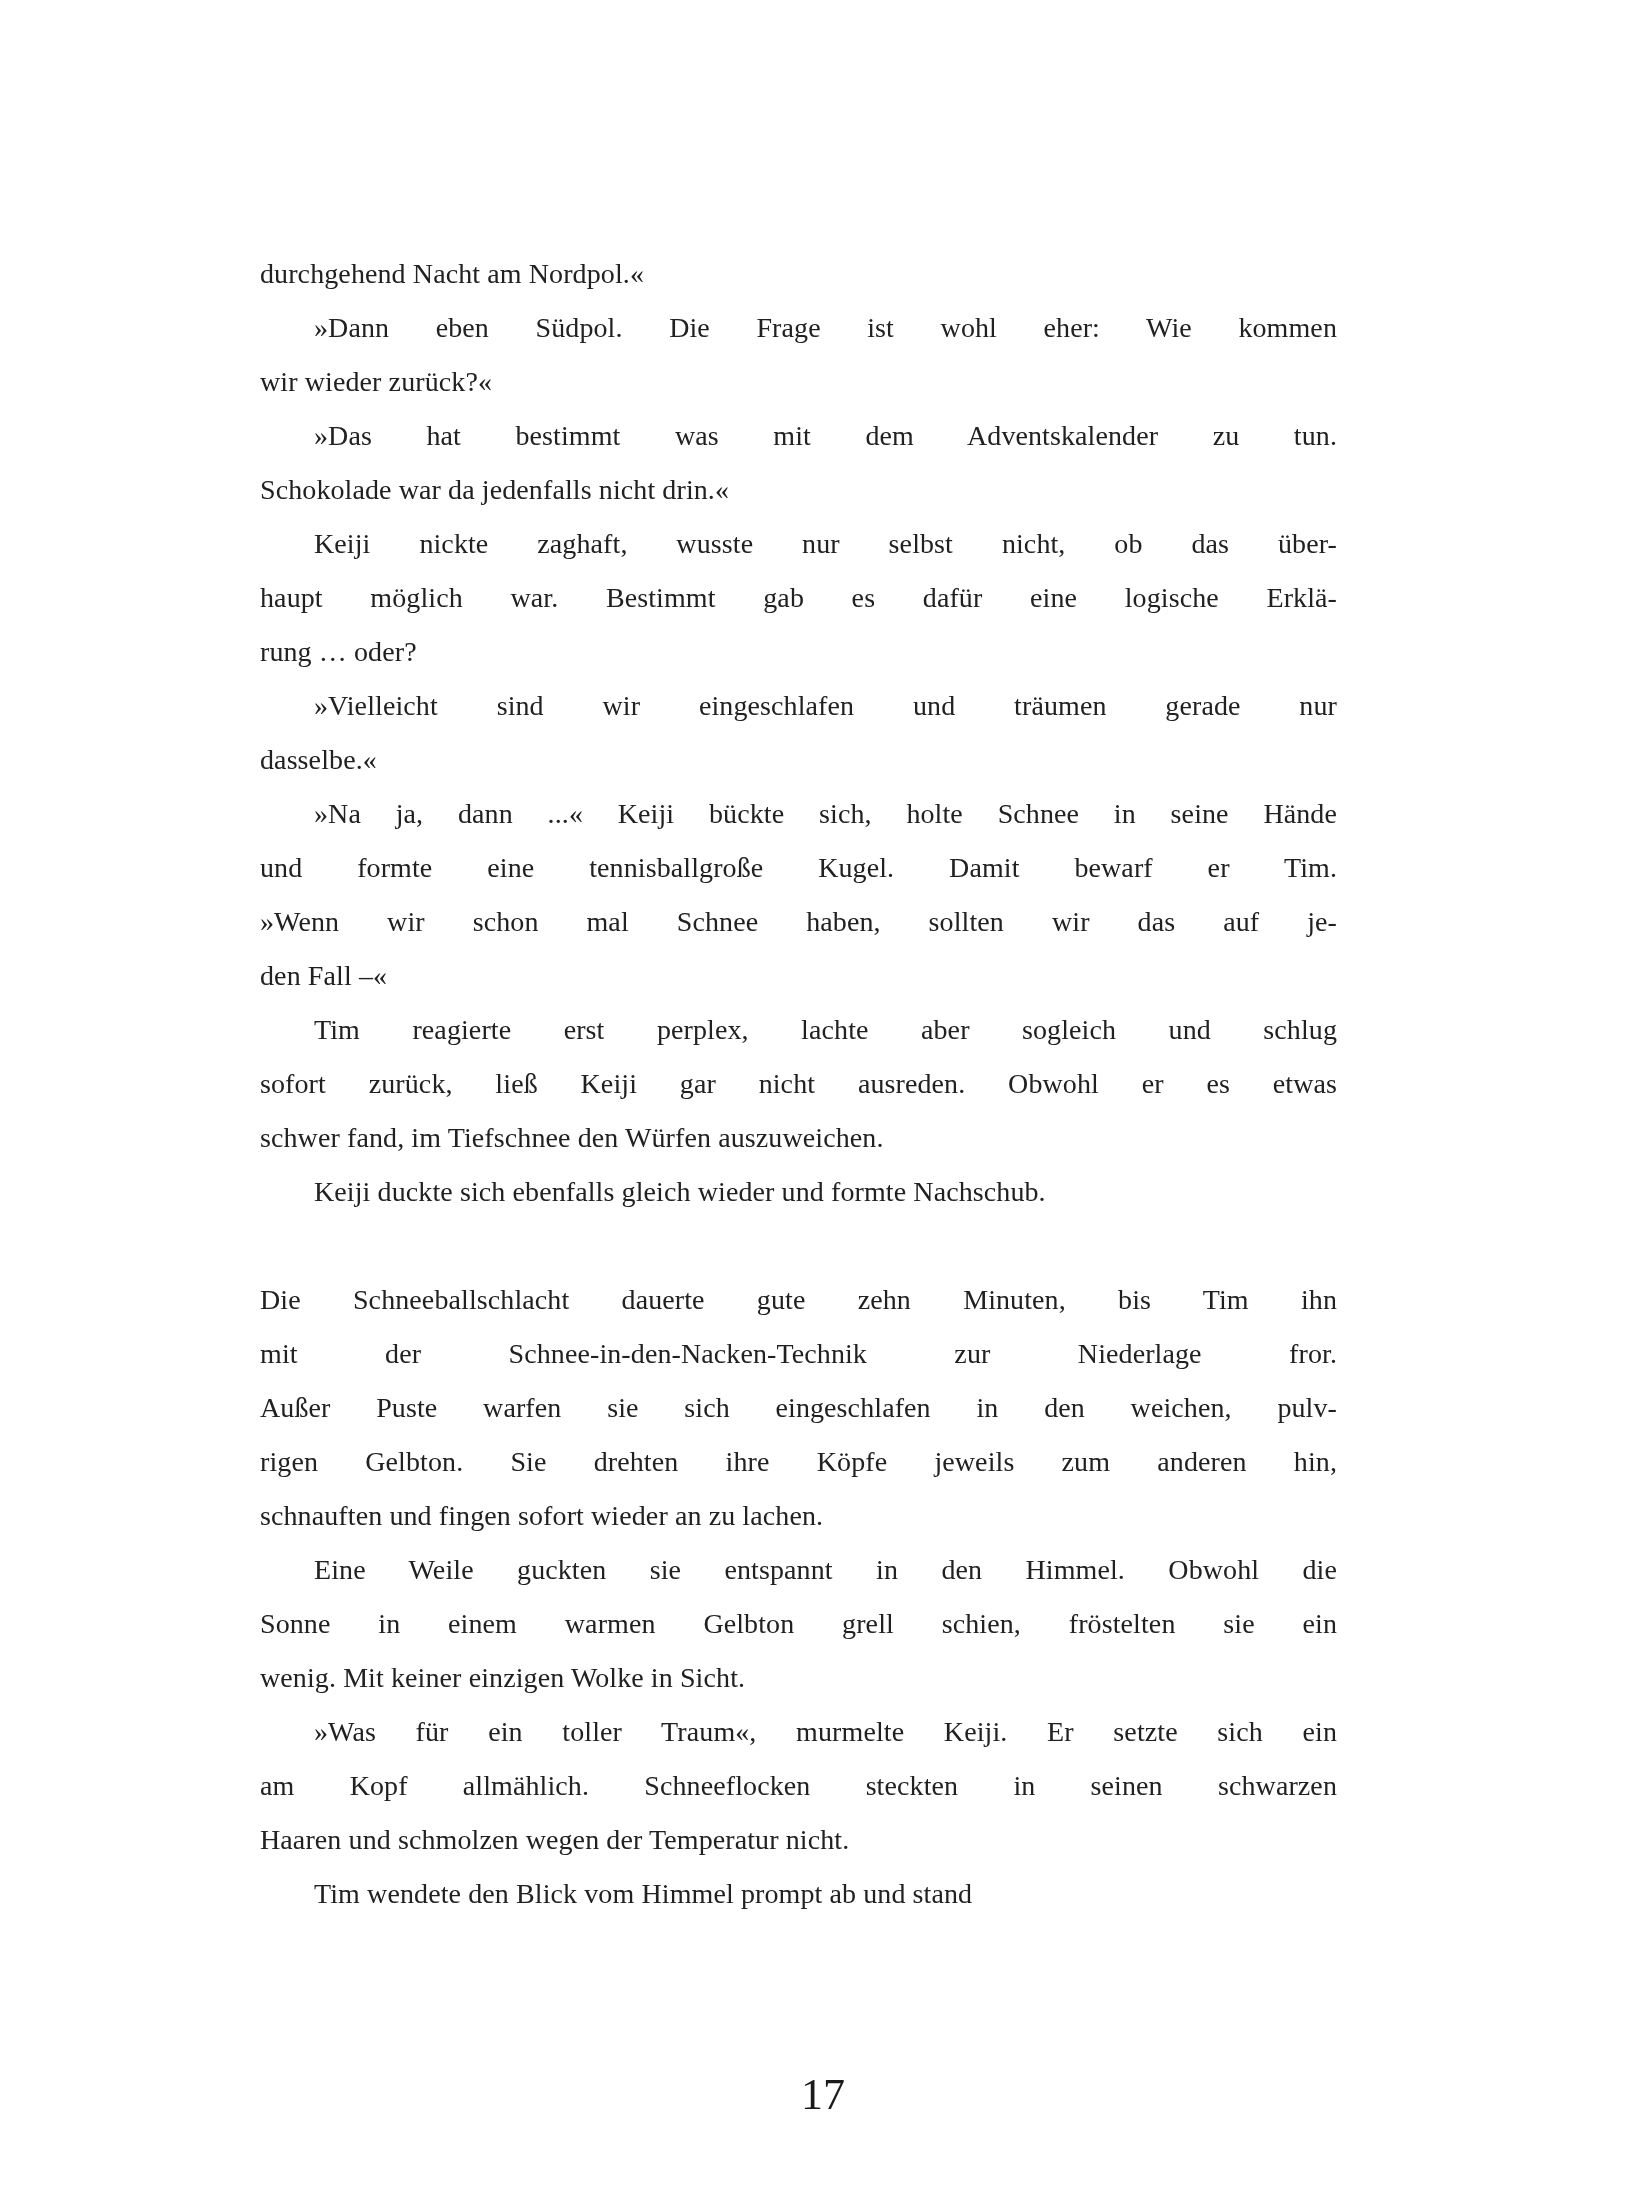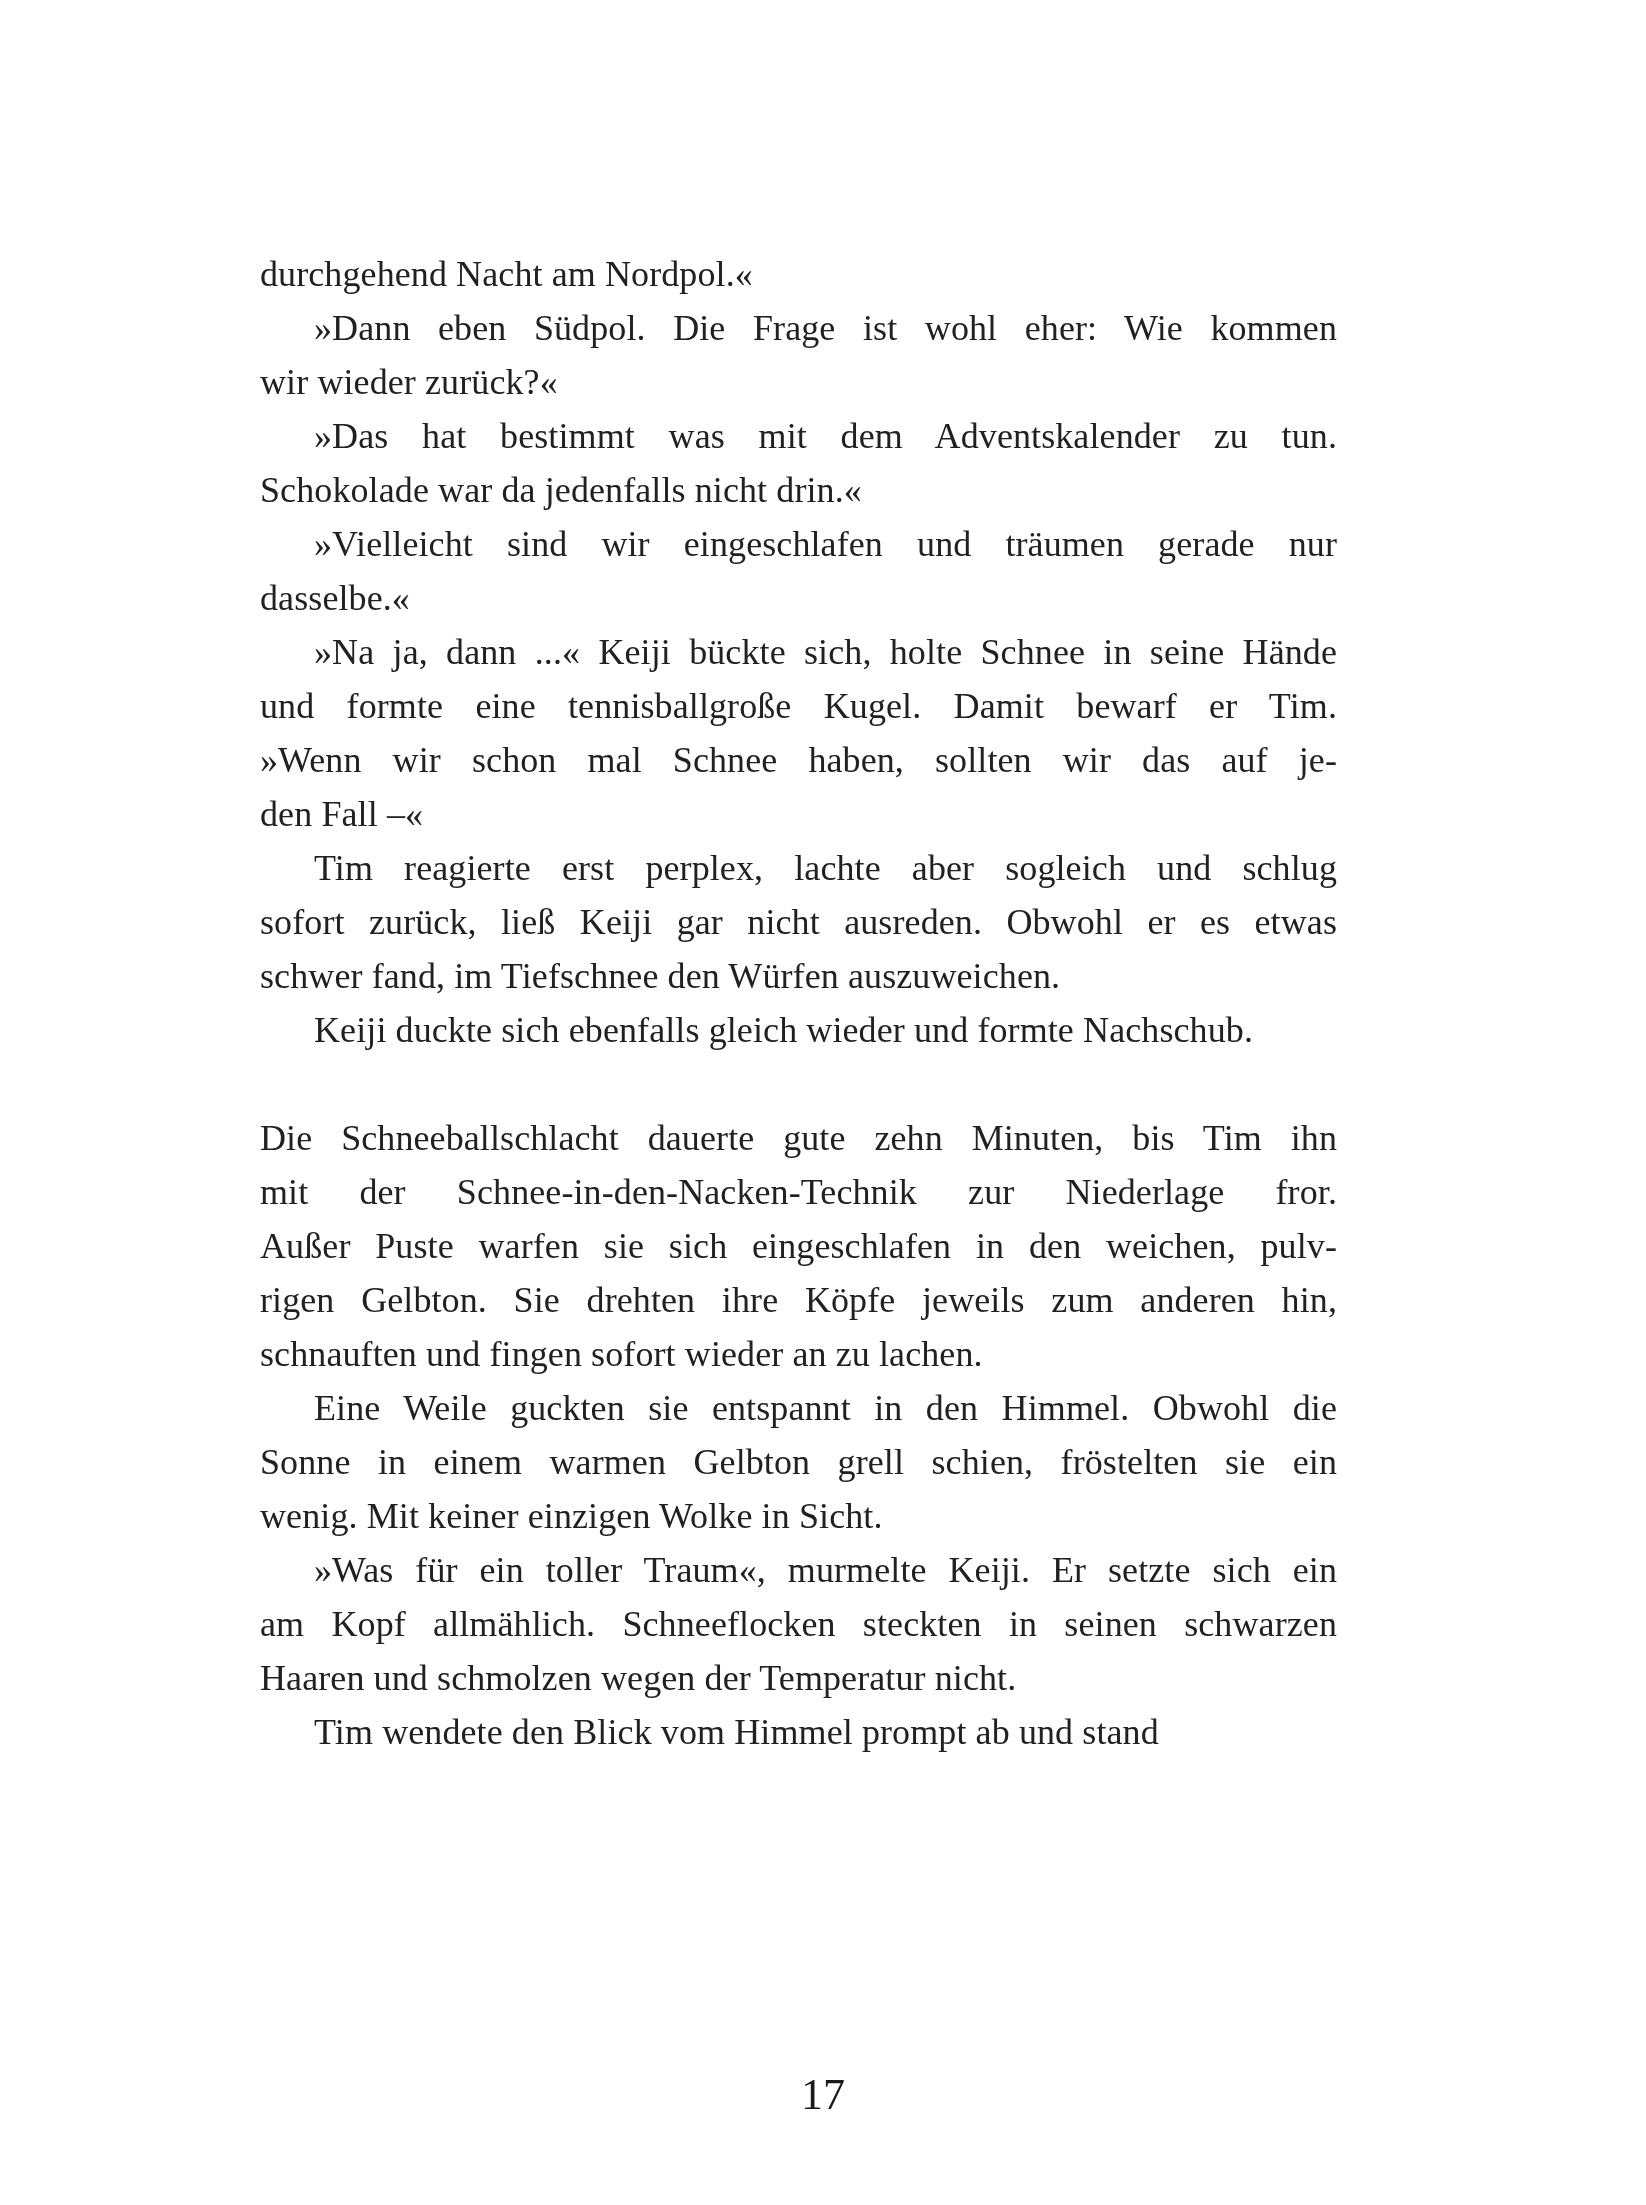"durchgehend Nacht am Nordpol.«" .text-block { font-size: 36px -> 28px }
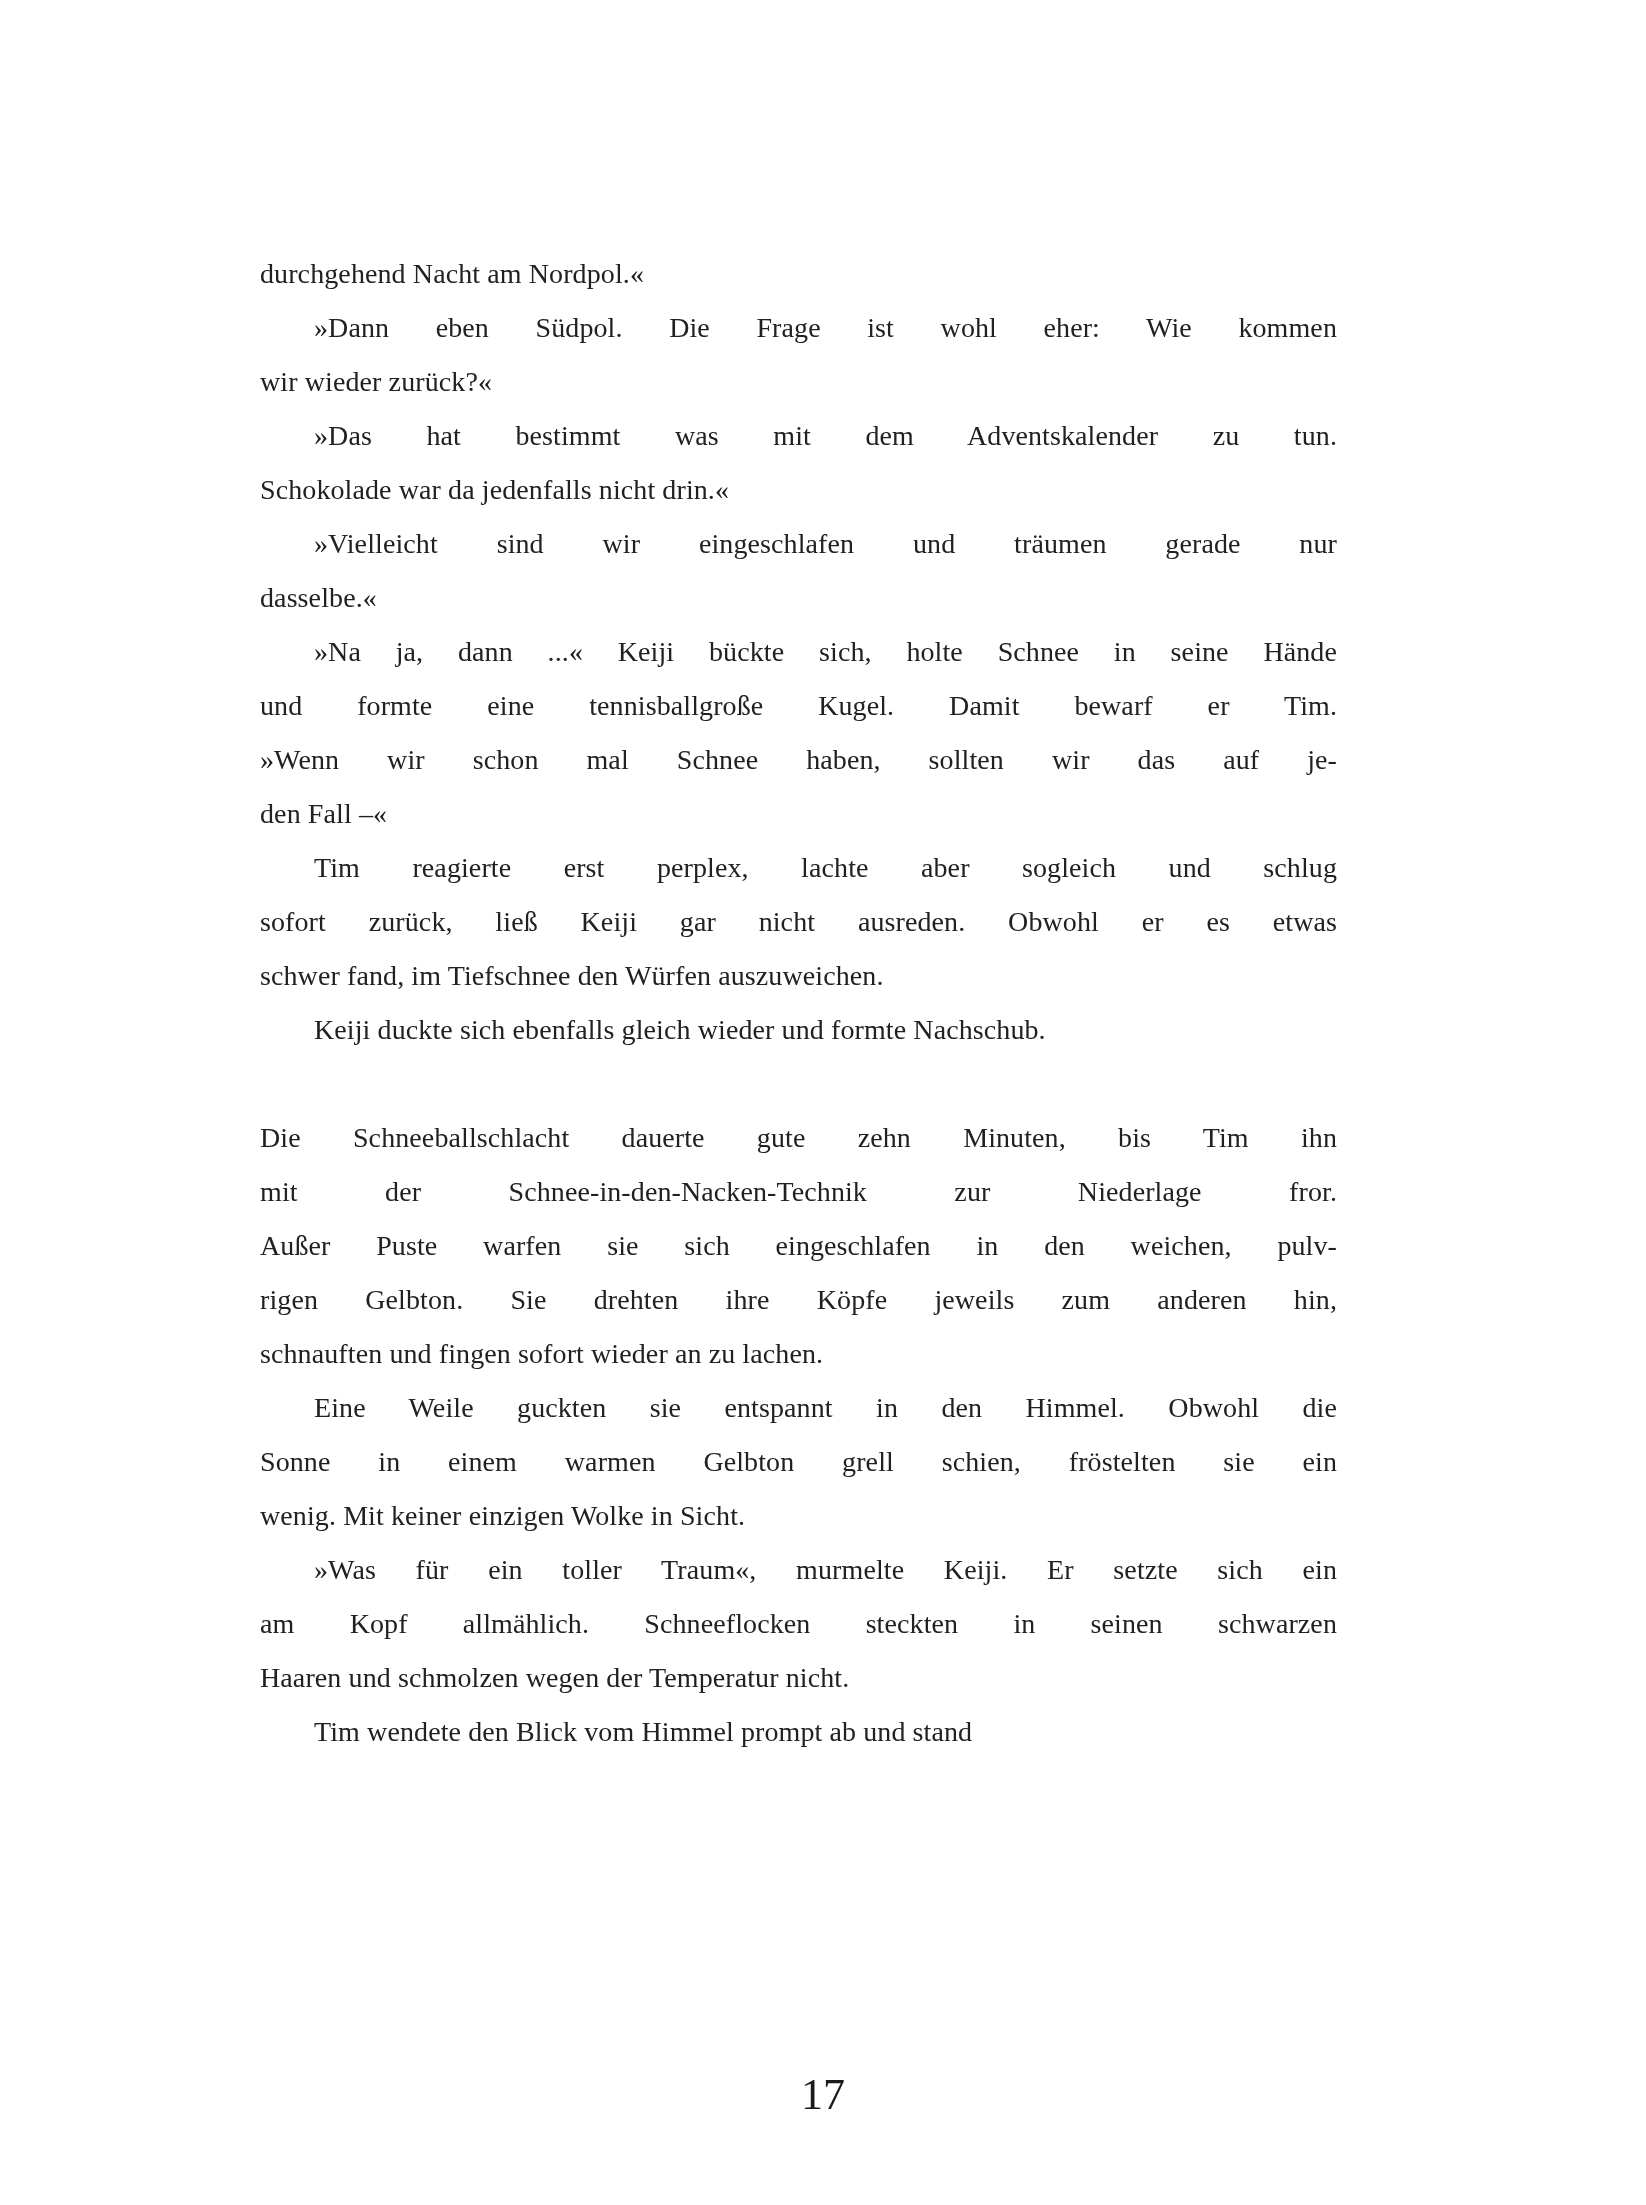"Keiji nickte zaghaft, wusste nur" div.para { html: none -> <div> <div>Keiji nickte zaghaft, wusste nur selbst nicht, ob das über-</div> <div>haupt möglich war. Bestimmt gab es dafür eine logische Erklä-</div> <div>rung … oder?</div> </div> }
